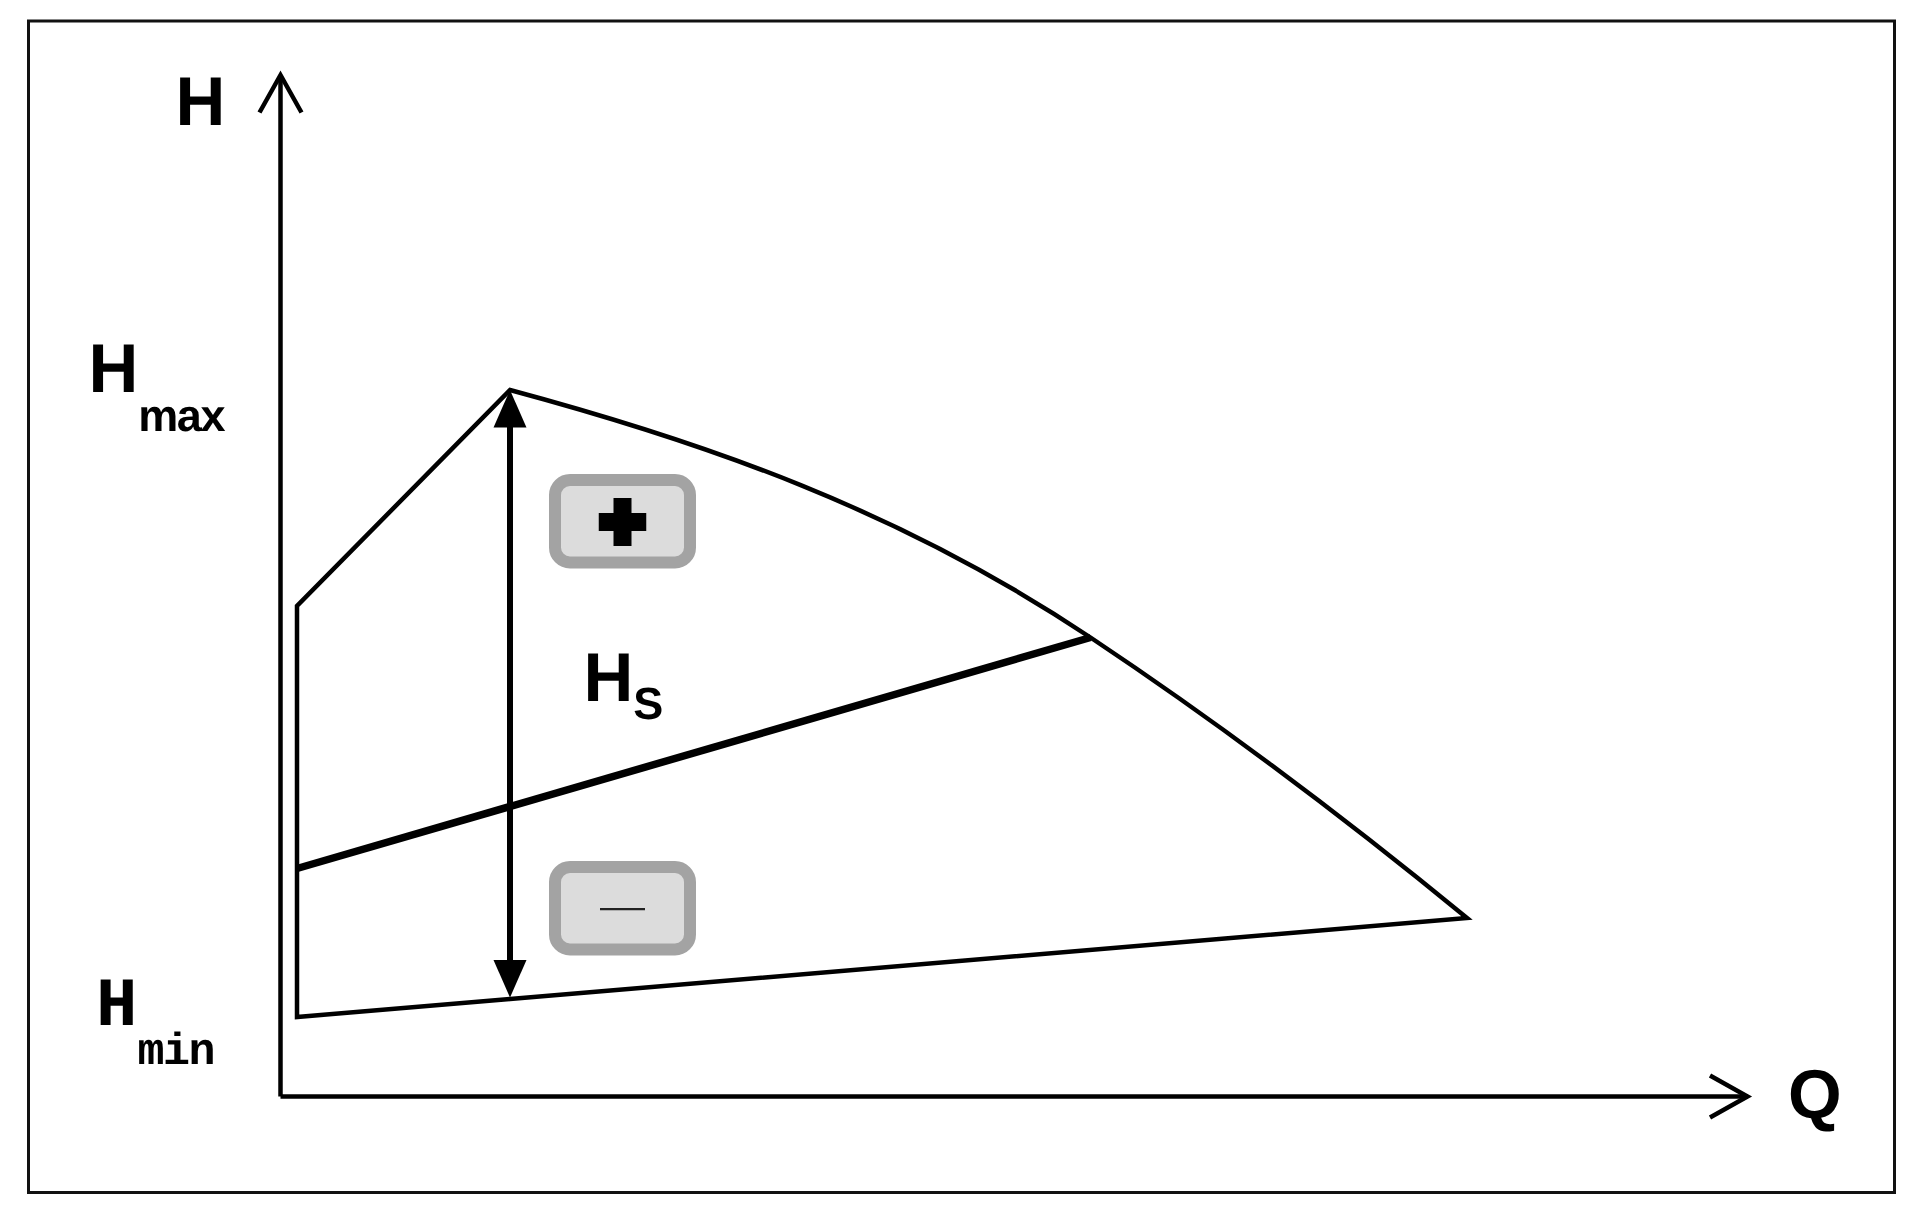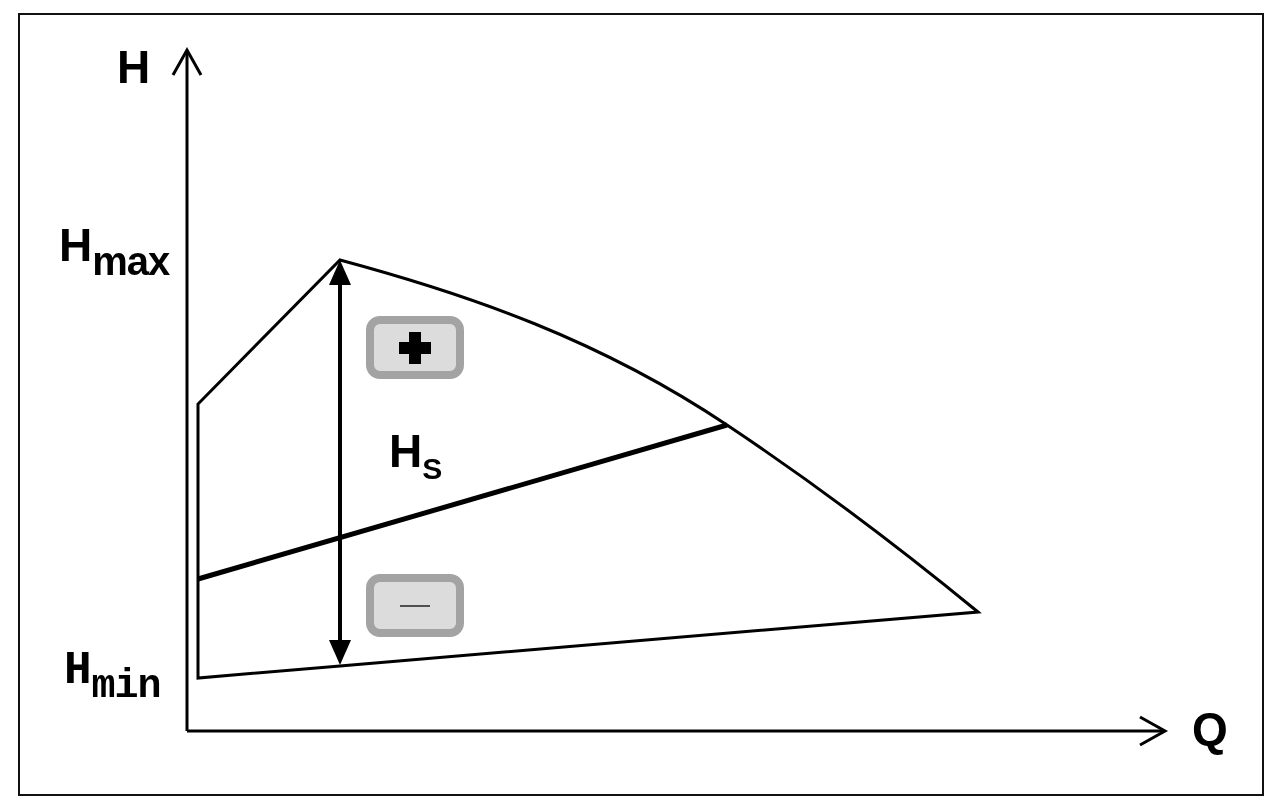"max" .label sub { font-size: 40px -> 30px; top: 14px -> 26px }
